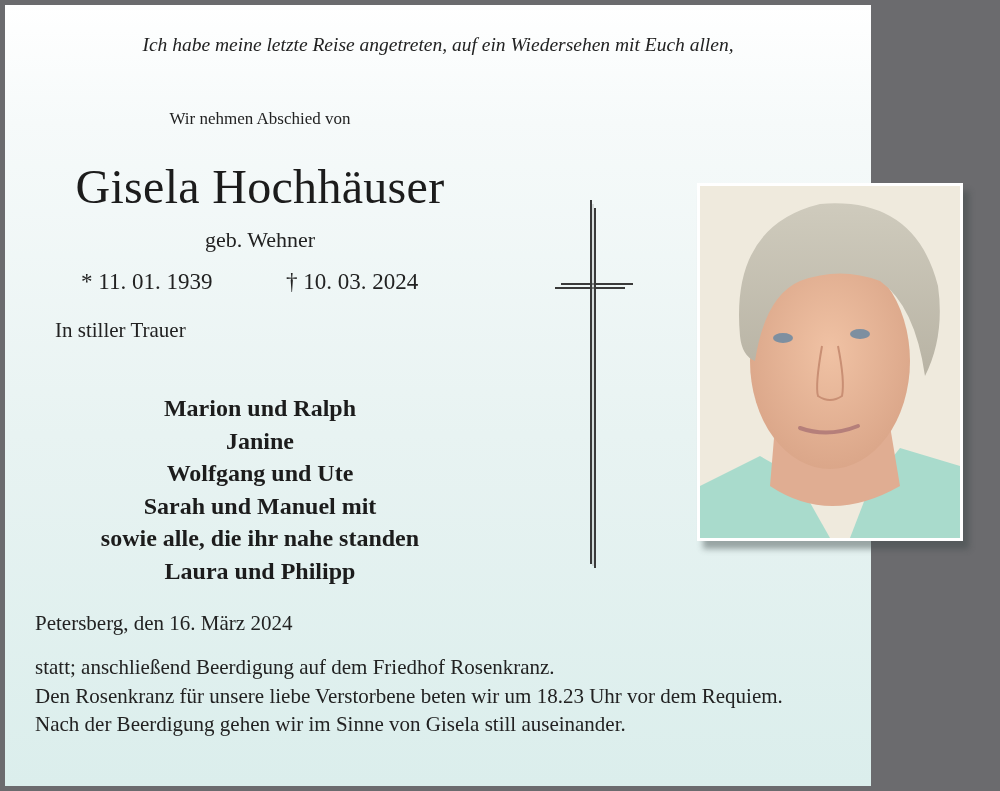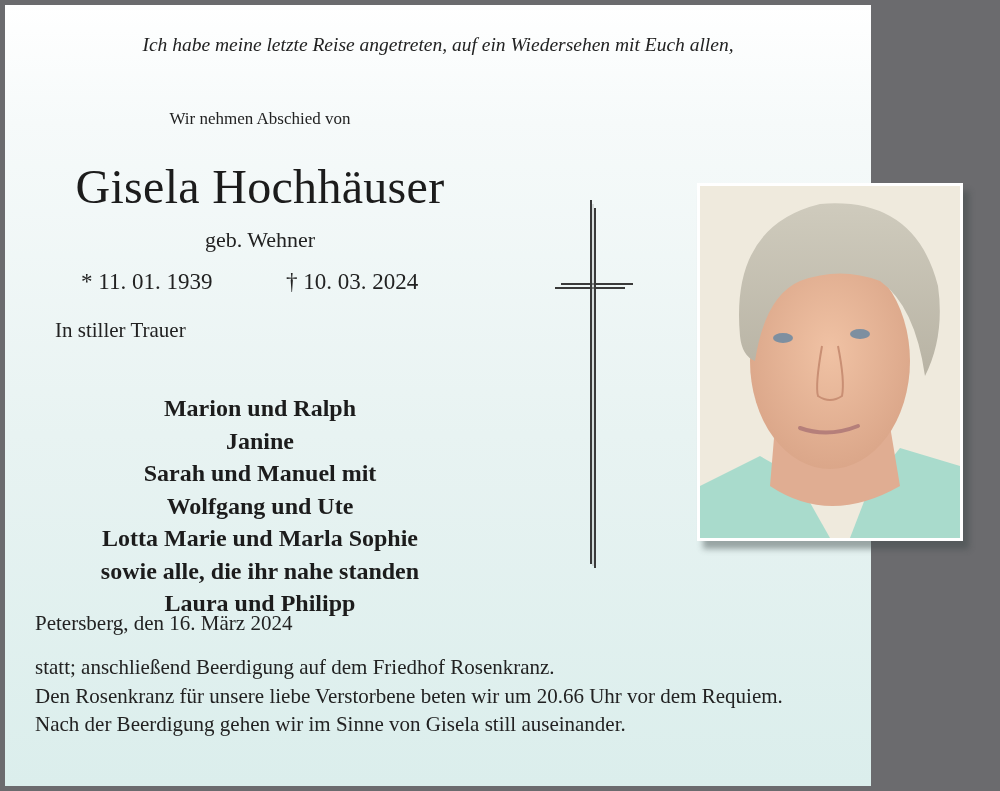"Sarah und Manuel mit" div { order: before "Wolfgang und Ute" -> after "Wolfgang und Ute" }
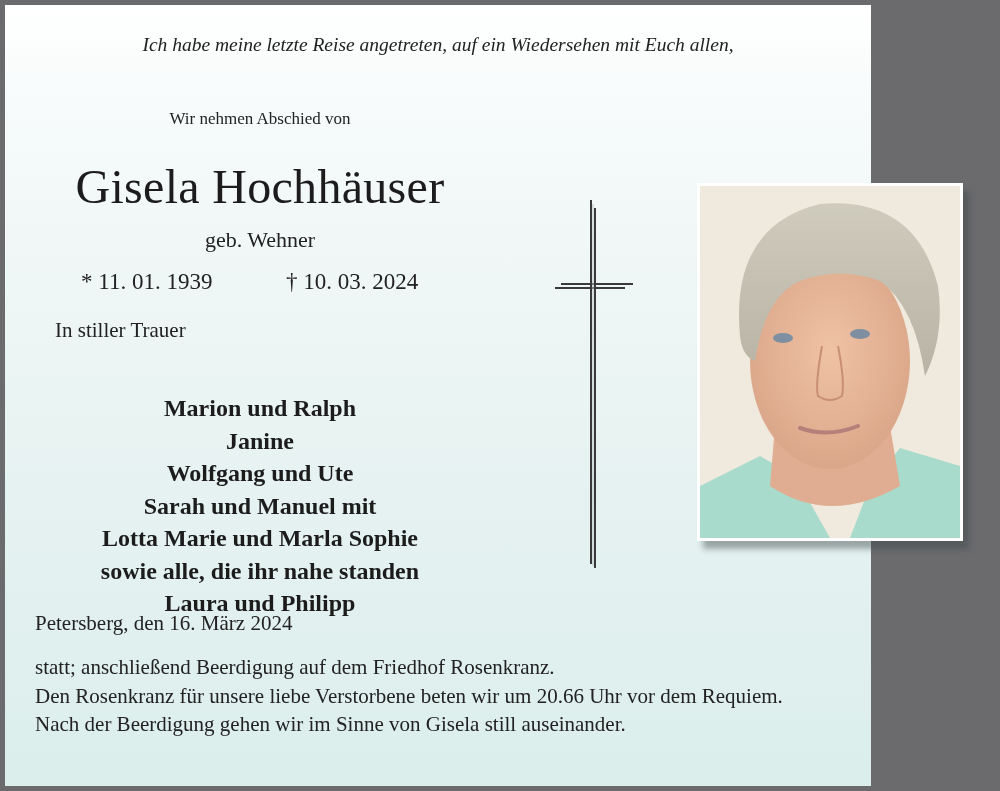"Lotta Marie und Marla Sophie" div { html: <div>Lotta Marie und Marla Sophie</div> -> none }
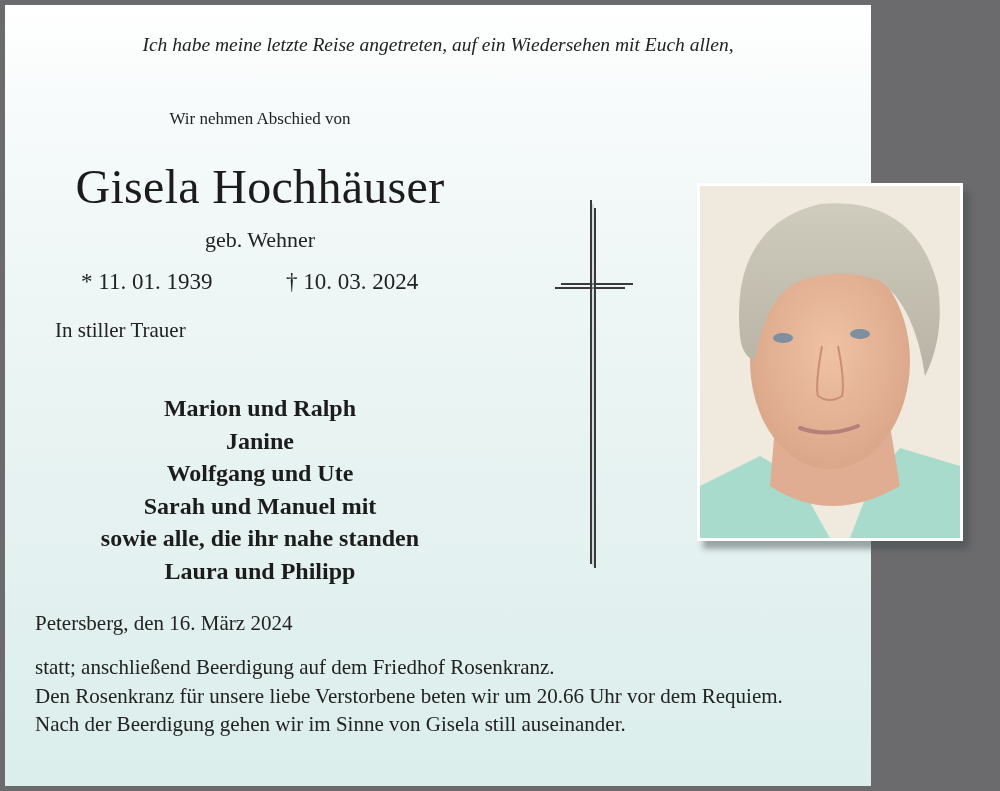"Den Rosenkranz für unsere liebe" div { text: 20.66 -> 18.23 }
